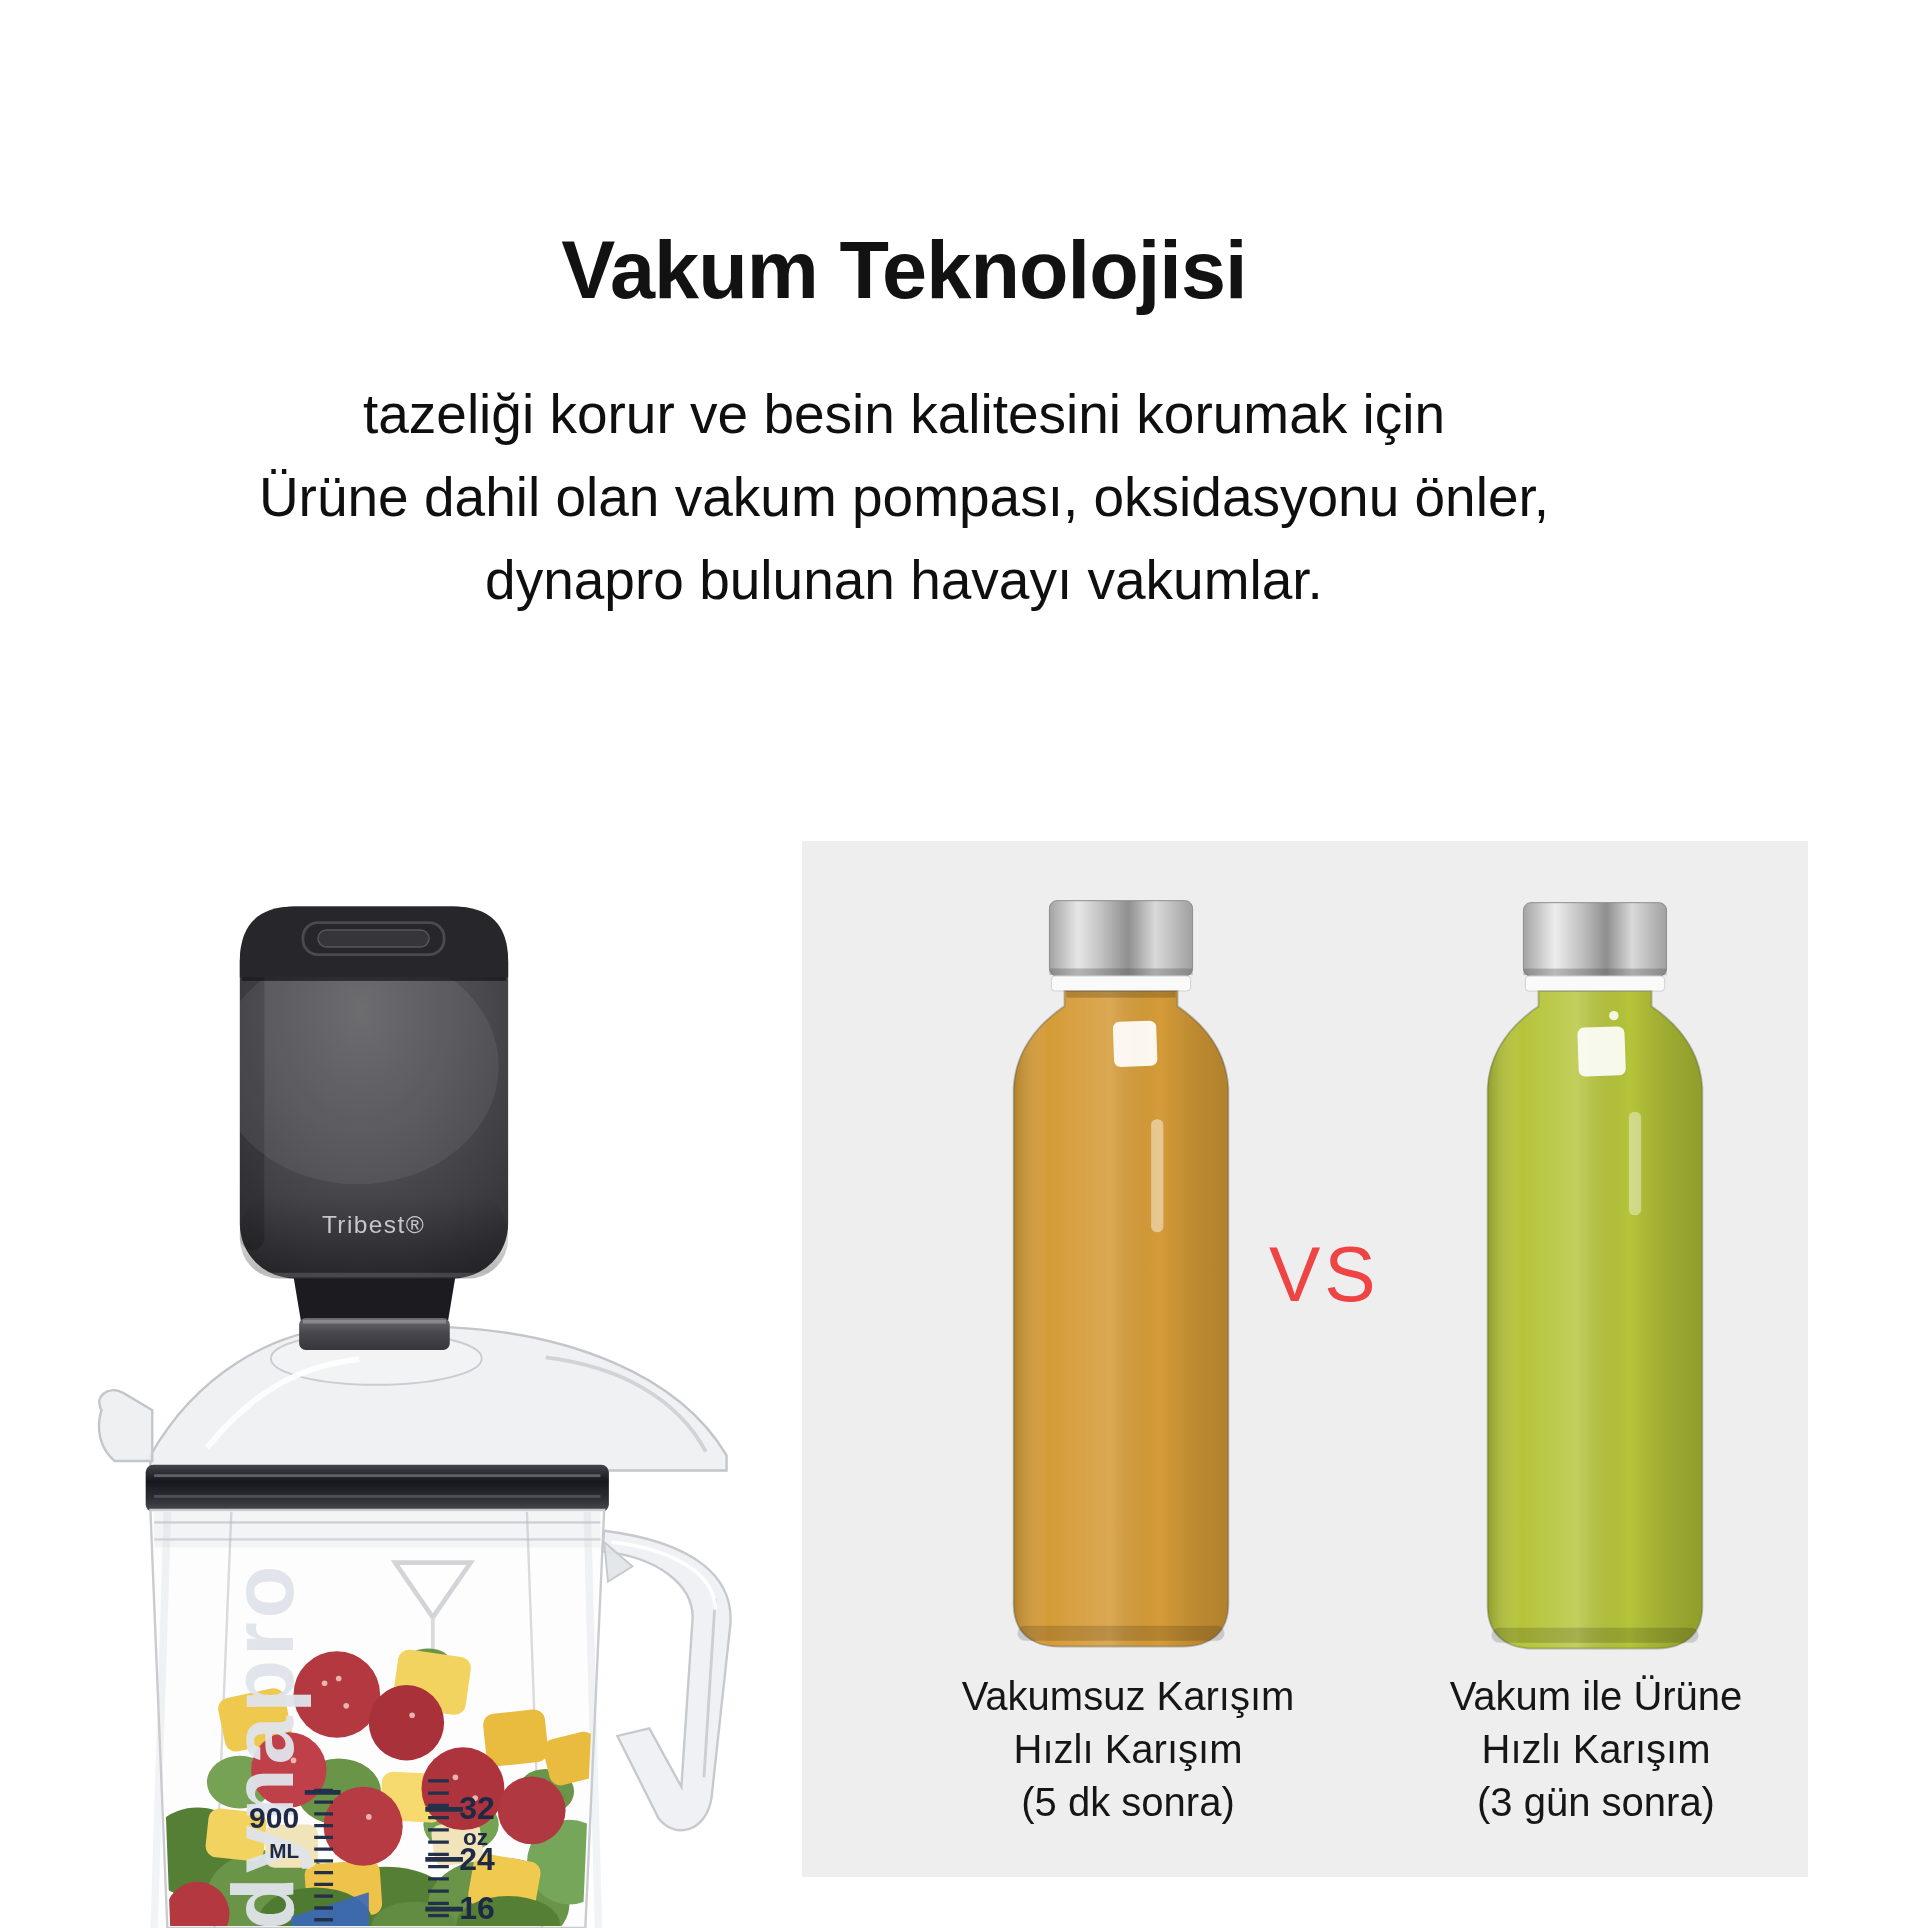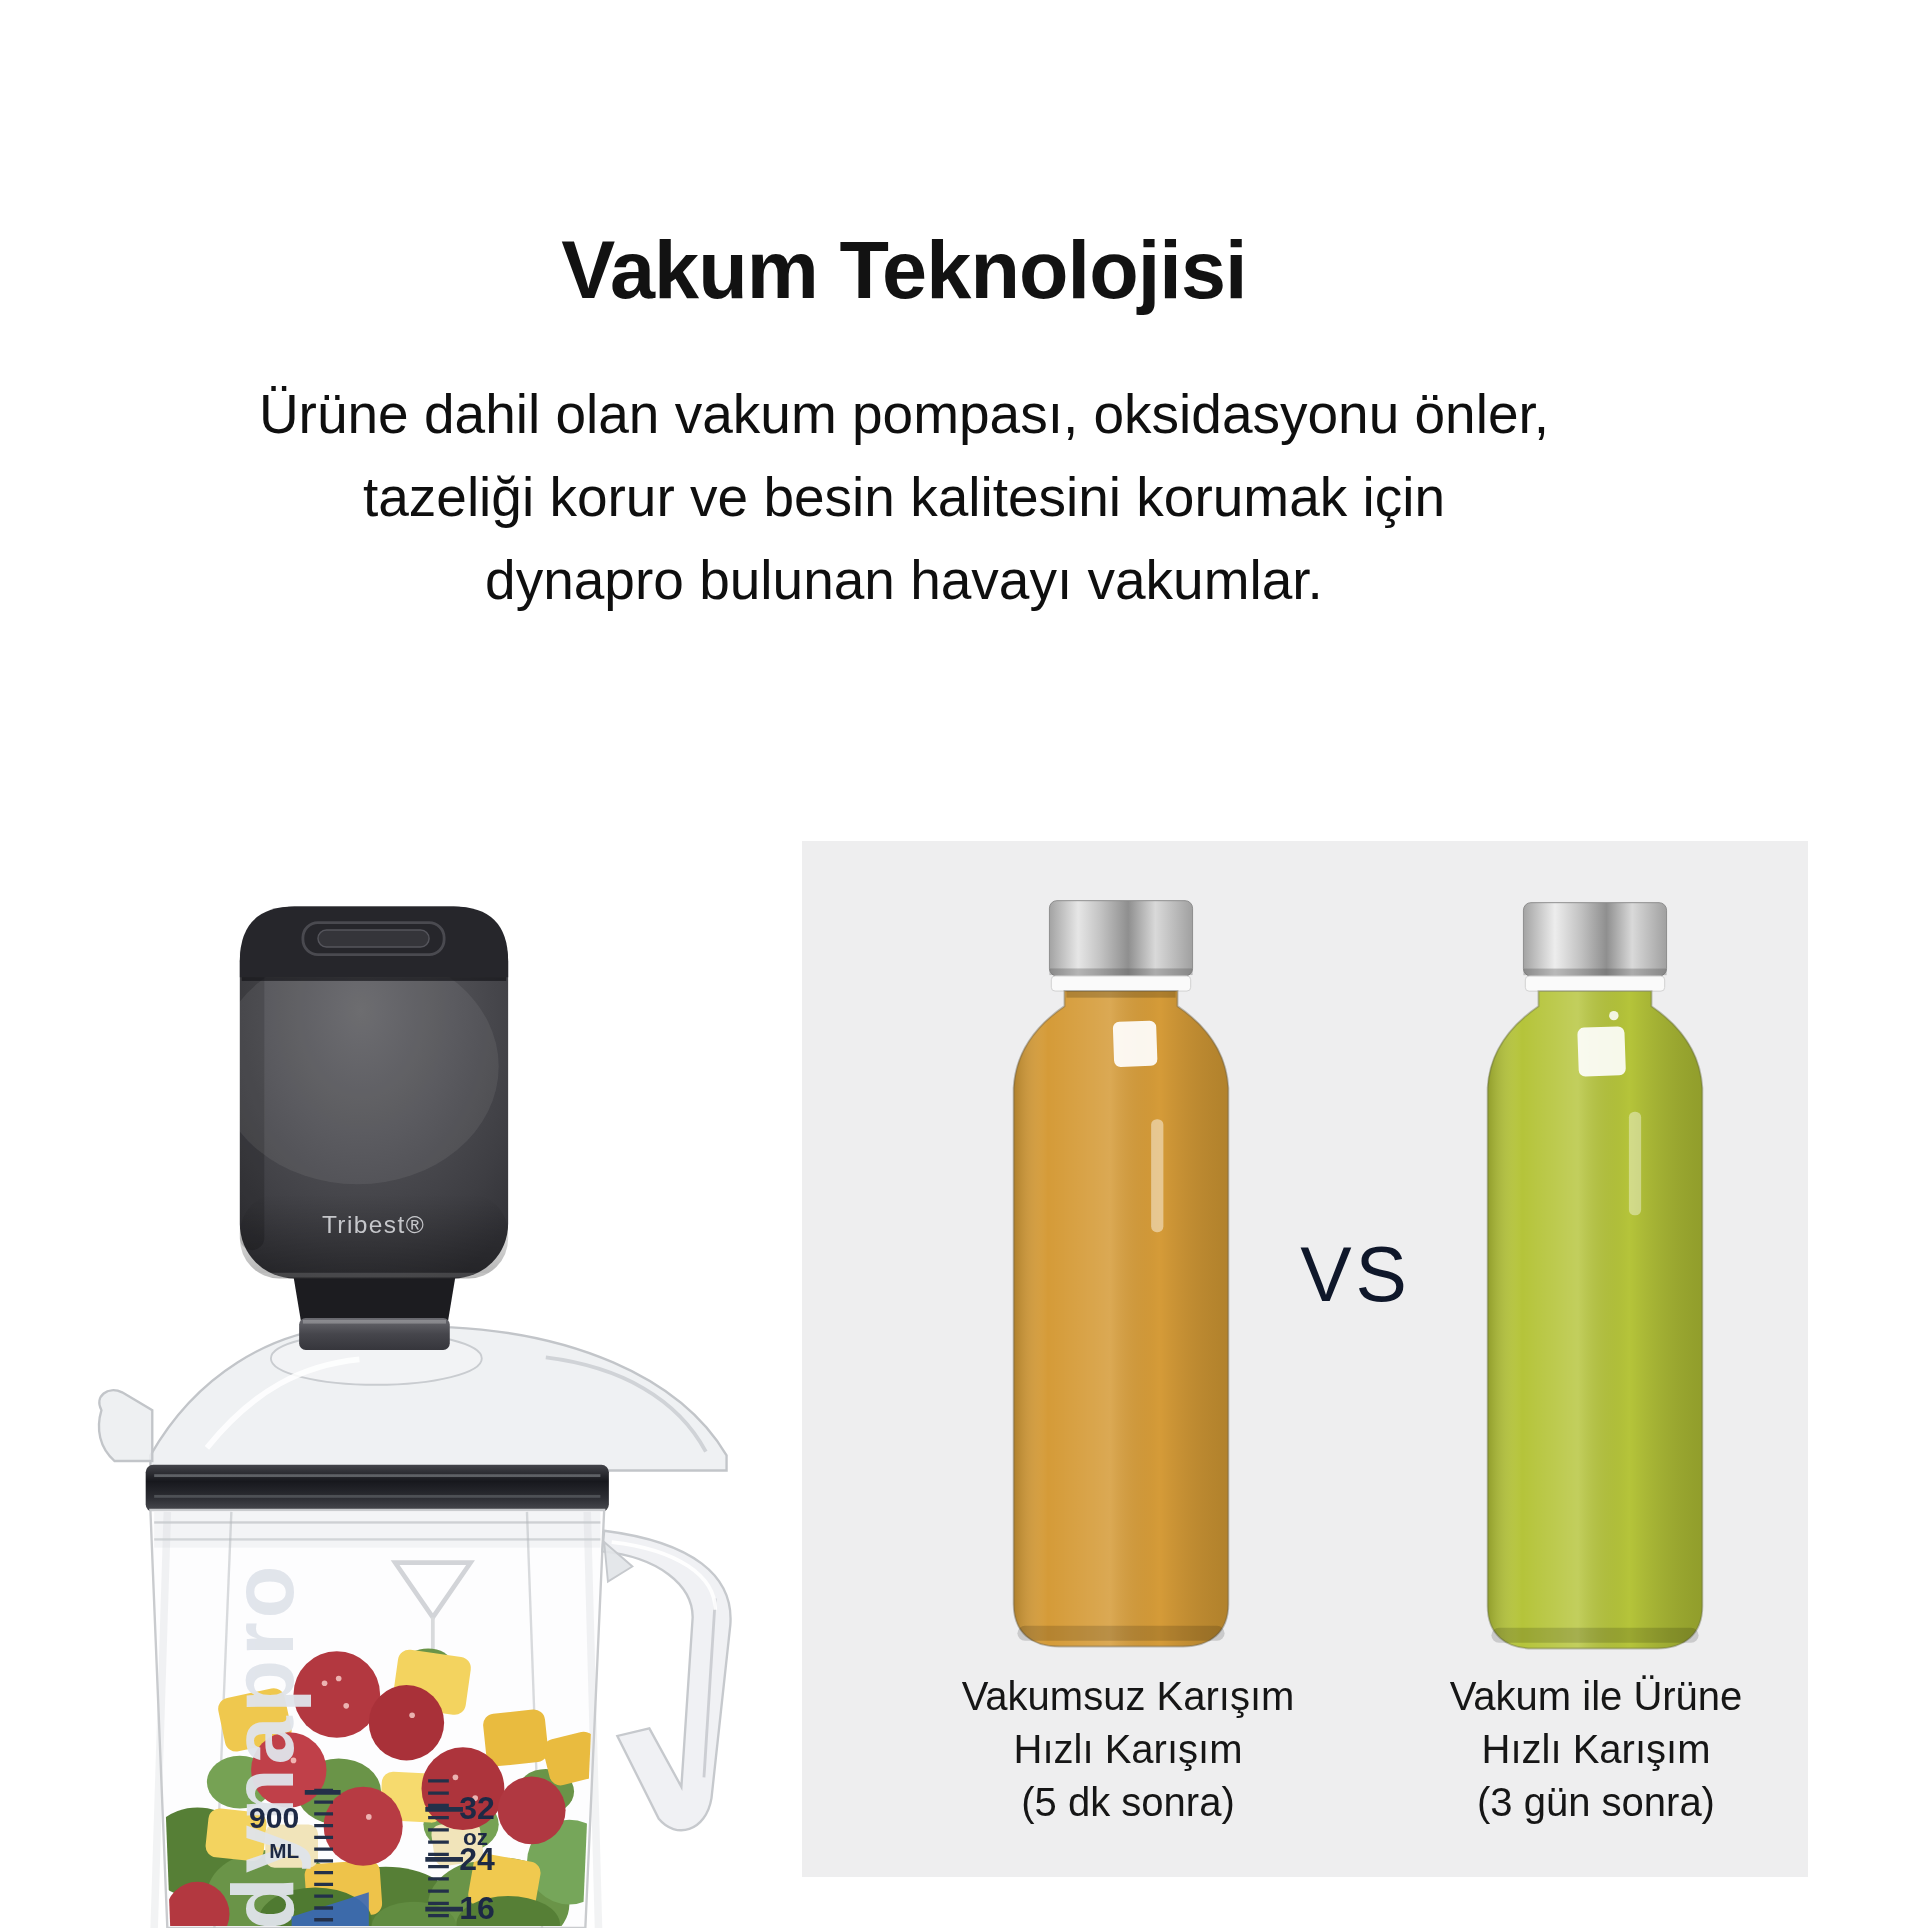"Ürüne dahil olan vakum pompası," div { order: before "tazeliği korur ve besin kalitesini" -> after "tazeliği korur ve besin kalitesini" }
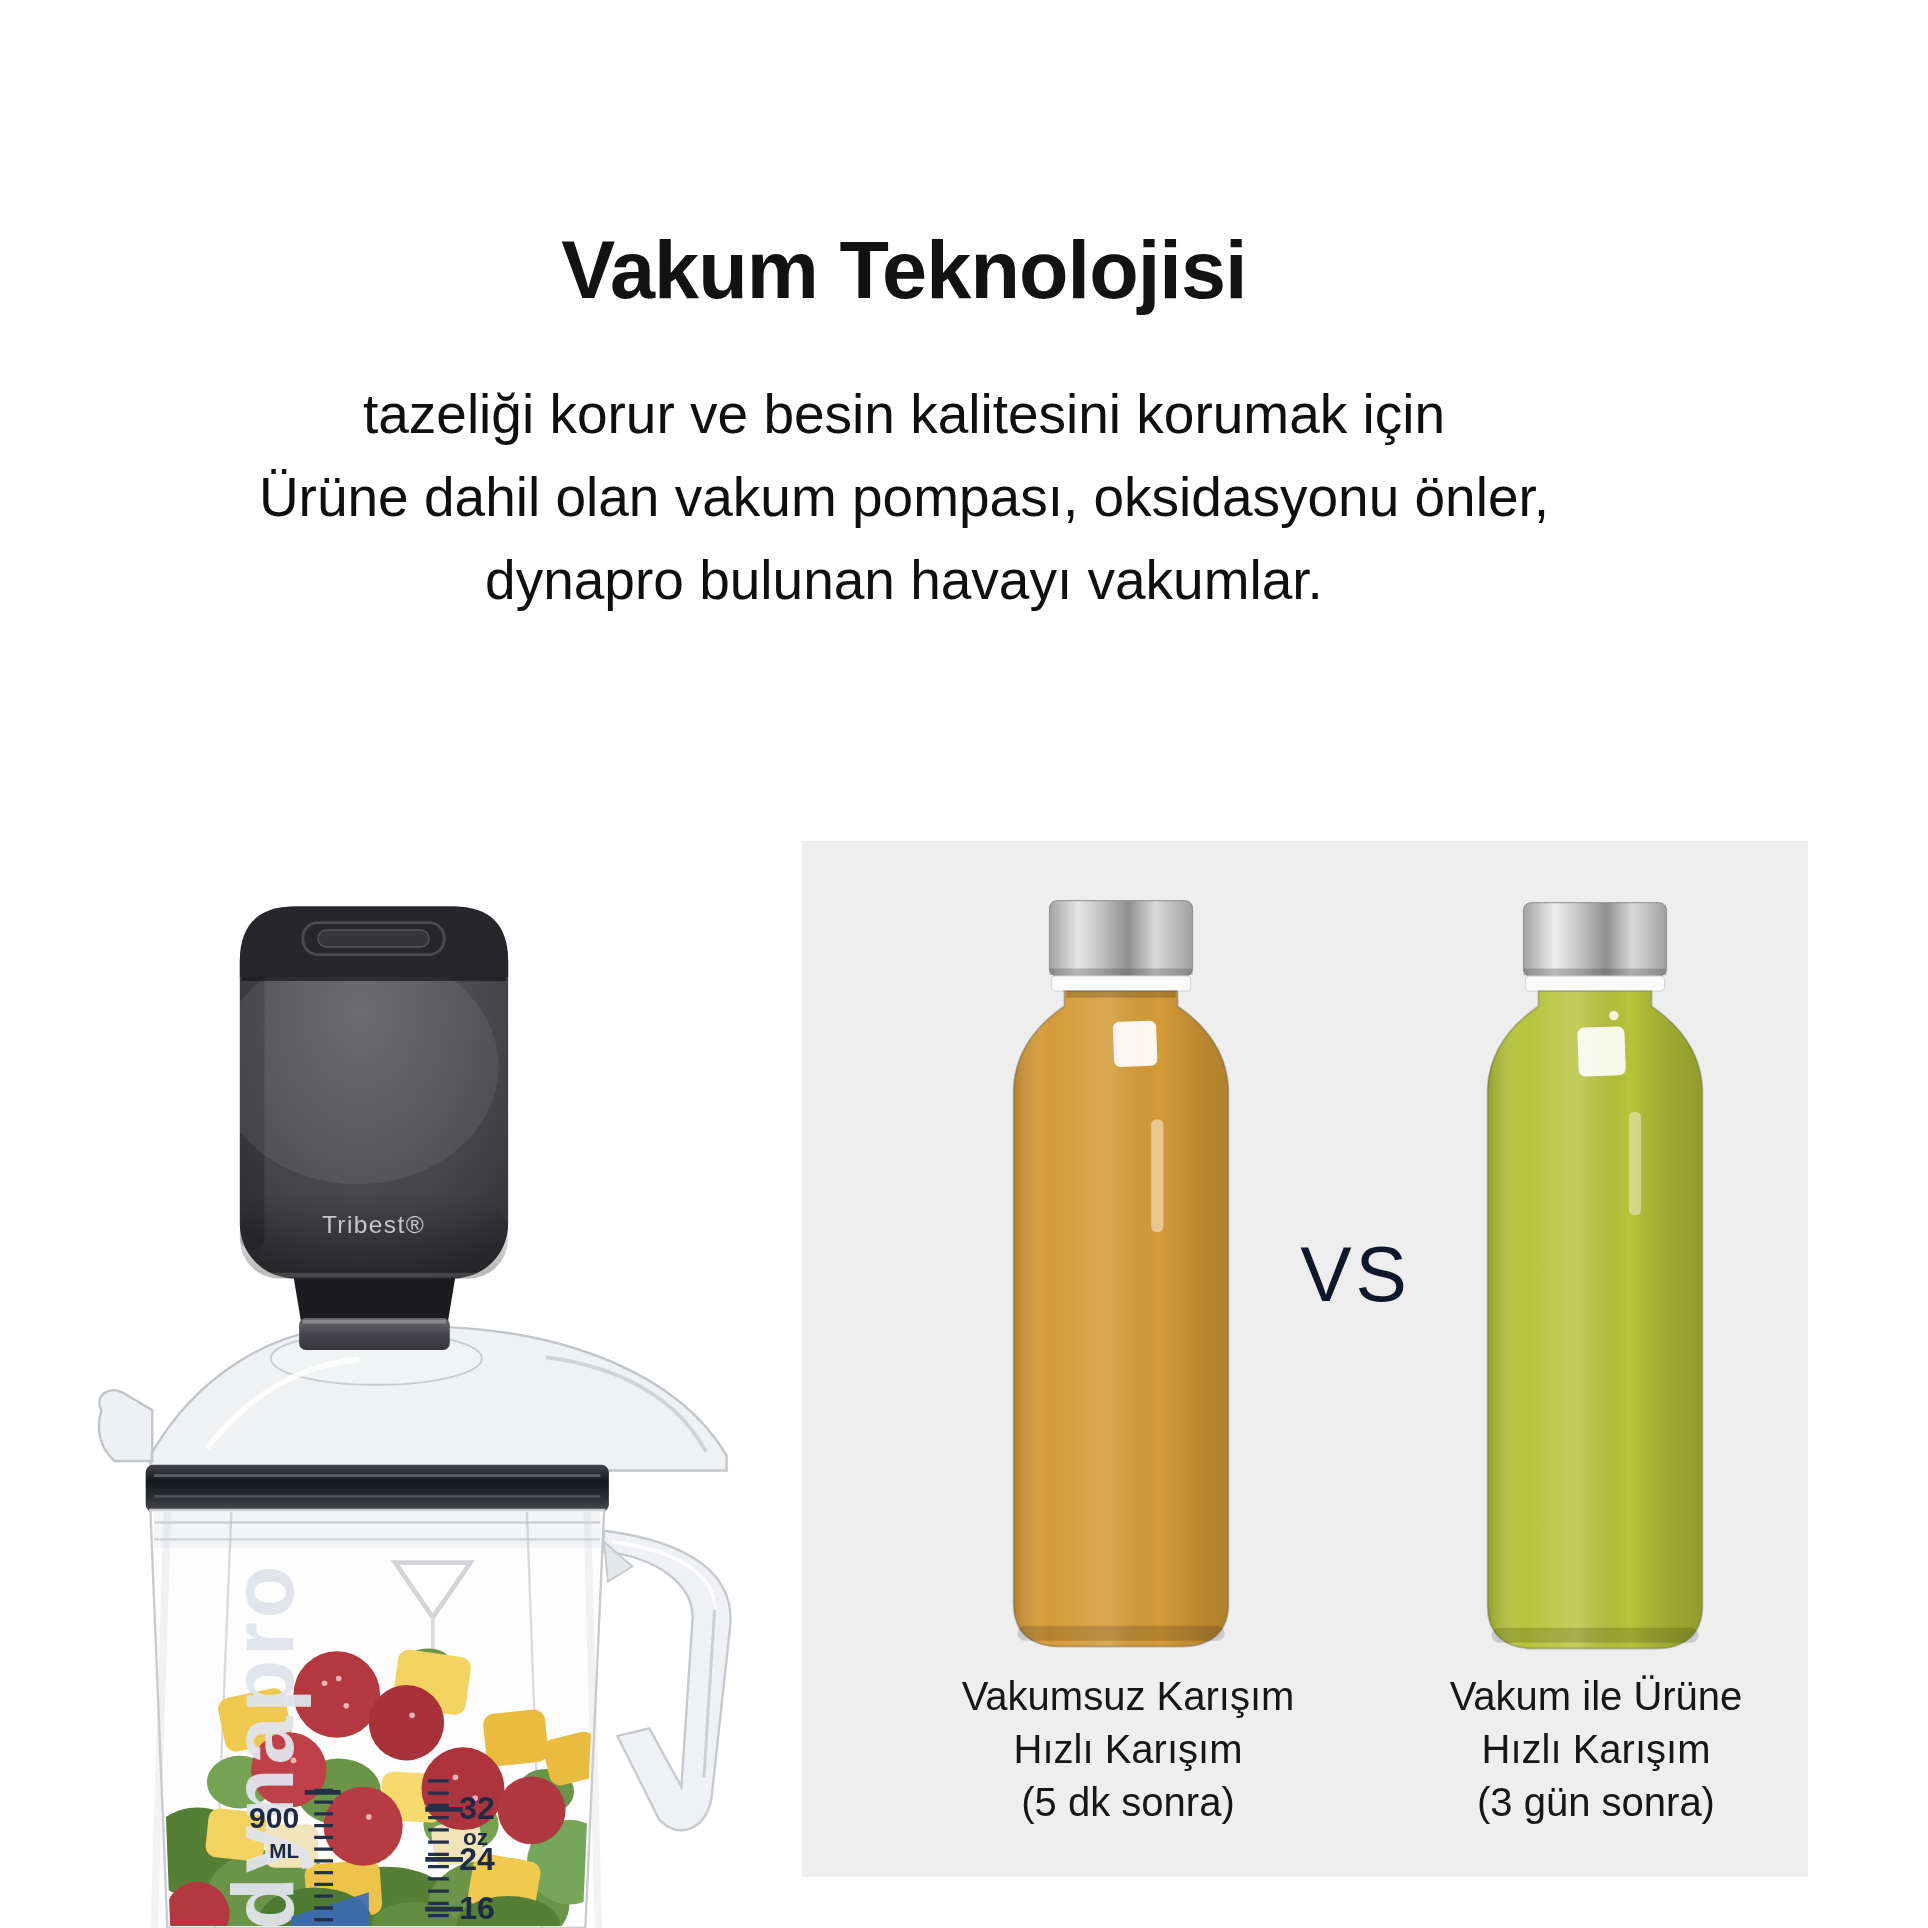"VS" .vs { color: #0f172a -> #ef4444; text-align: center -> left }
